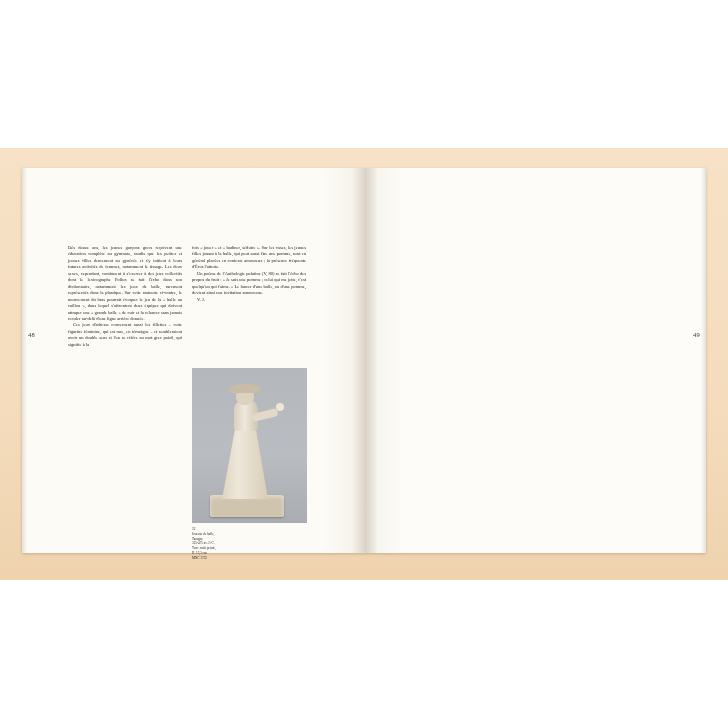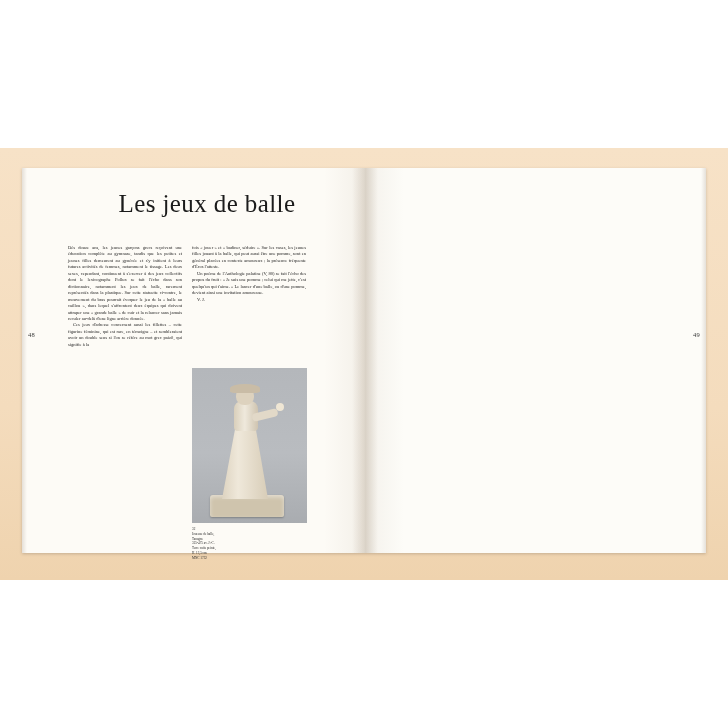"Les jeux de balle" div.chapter-title { html: <div>Les jeux de balle</div> -> none }
